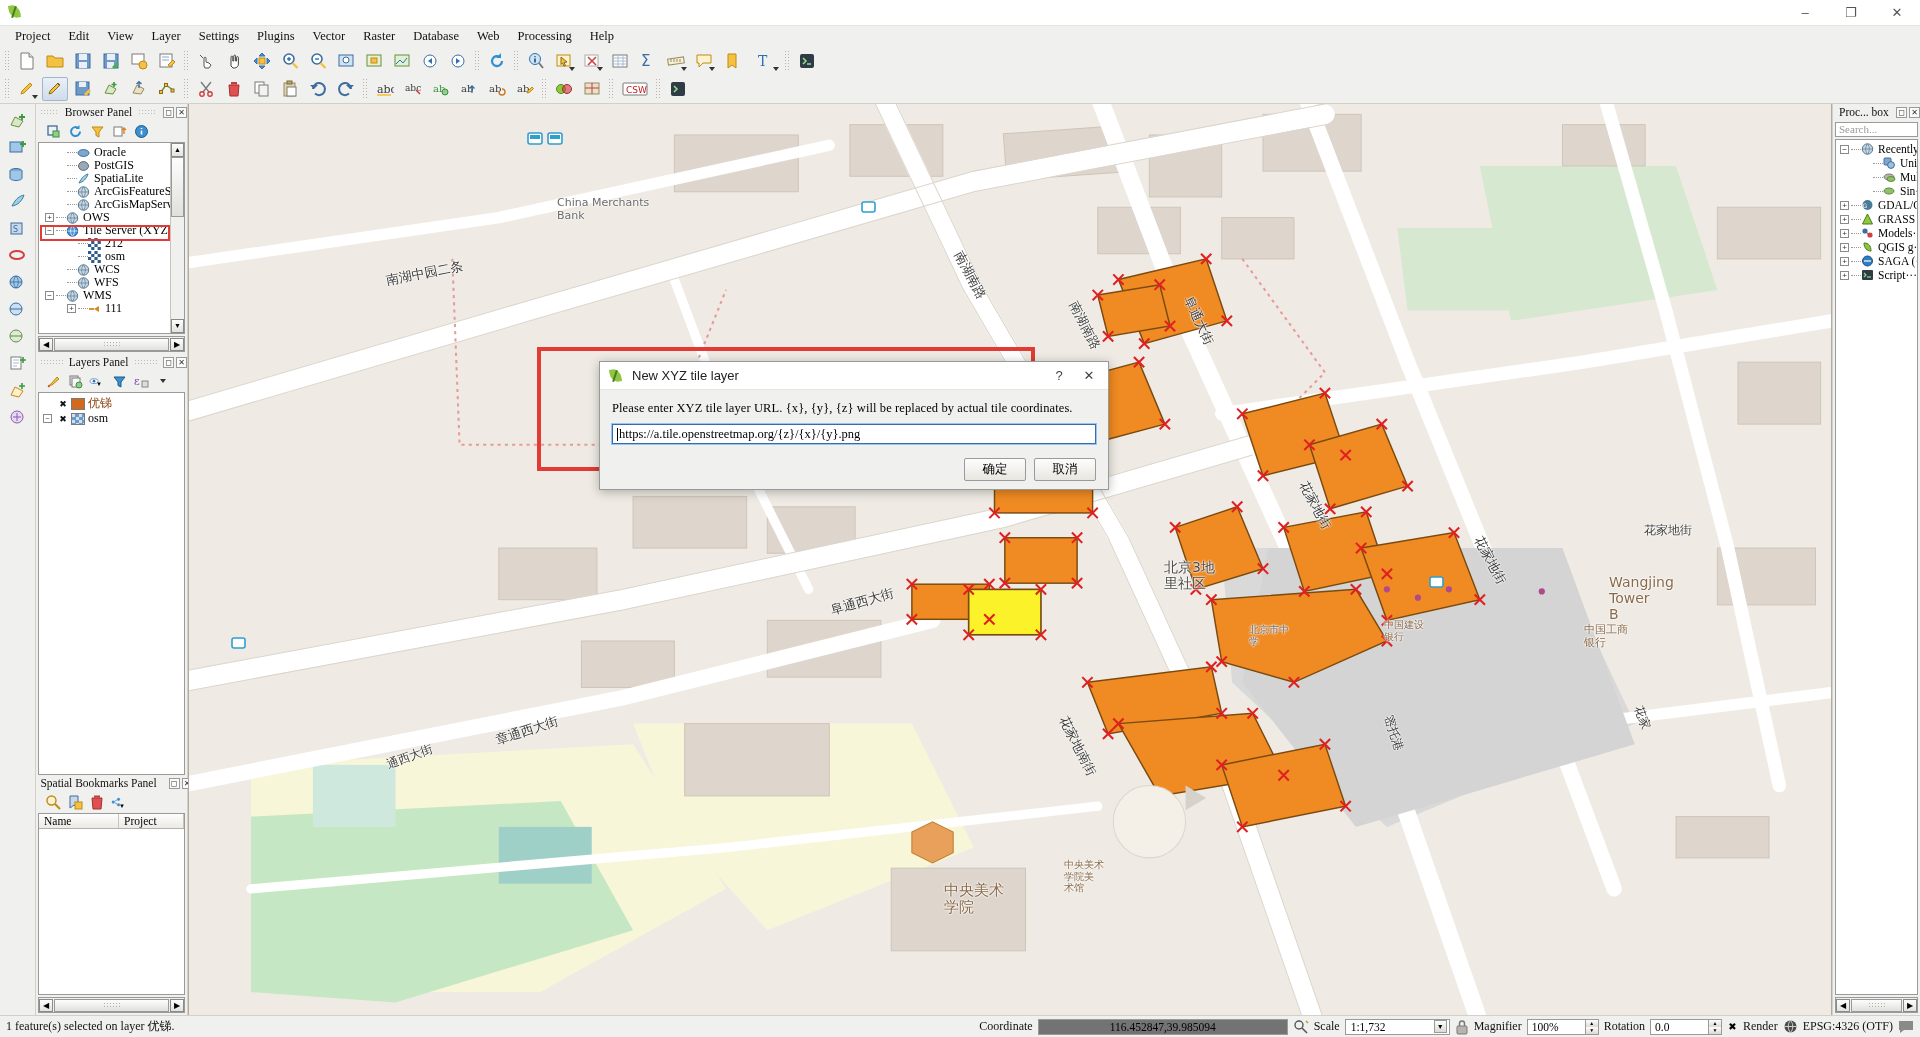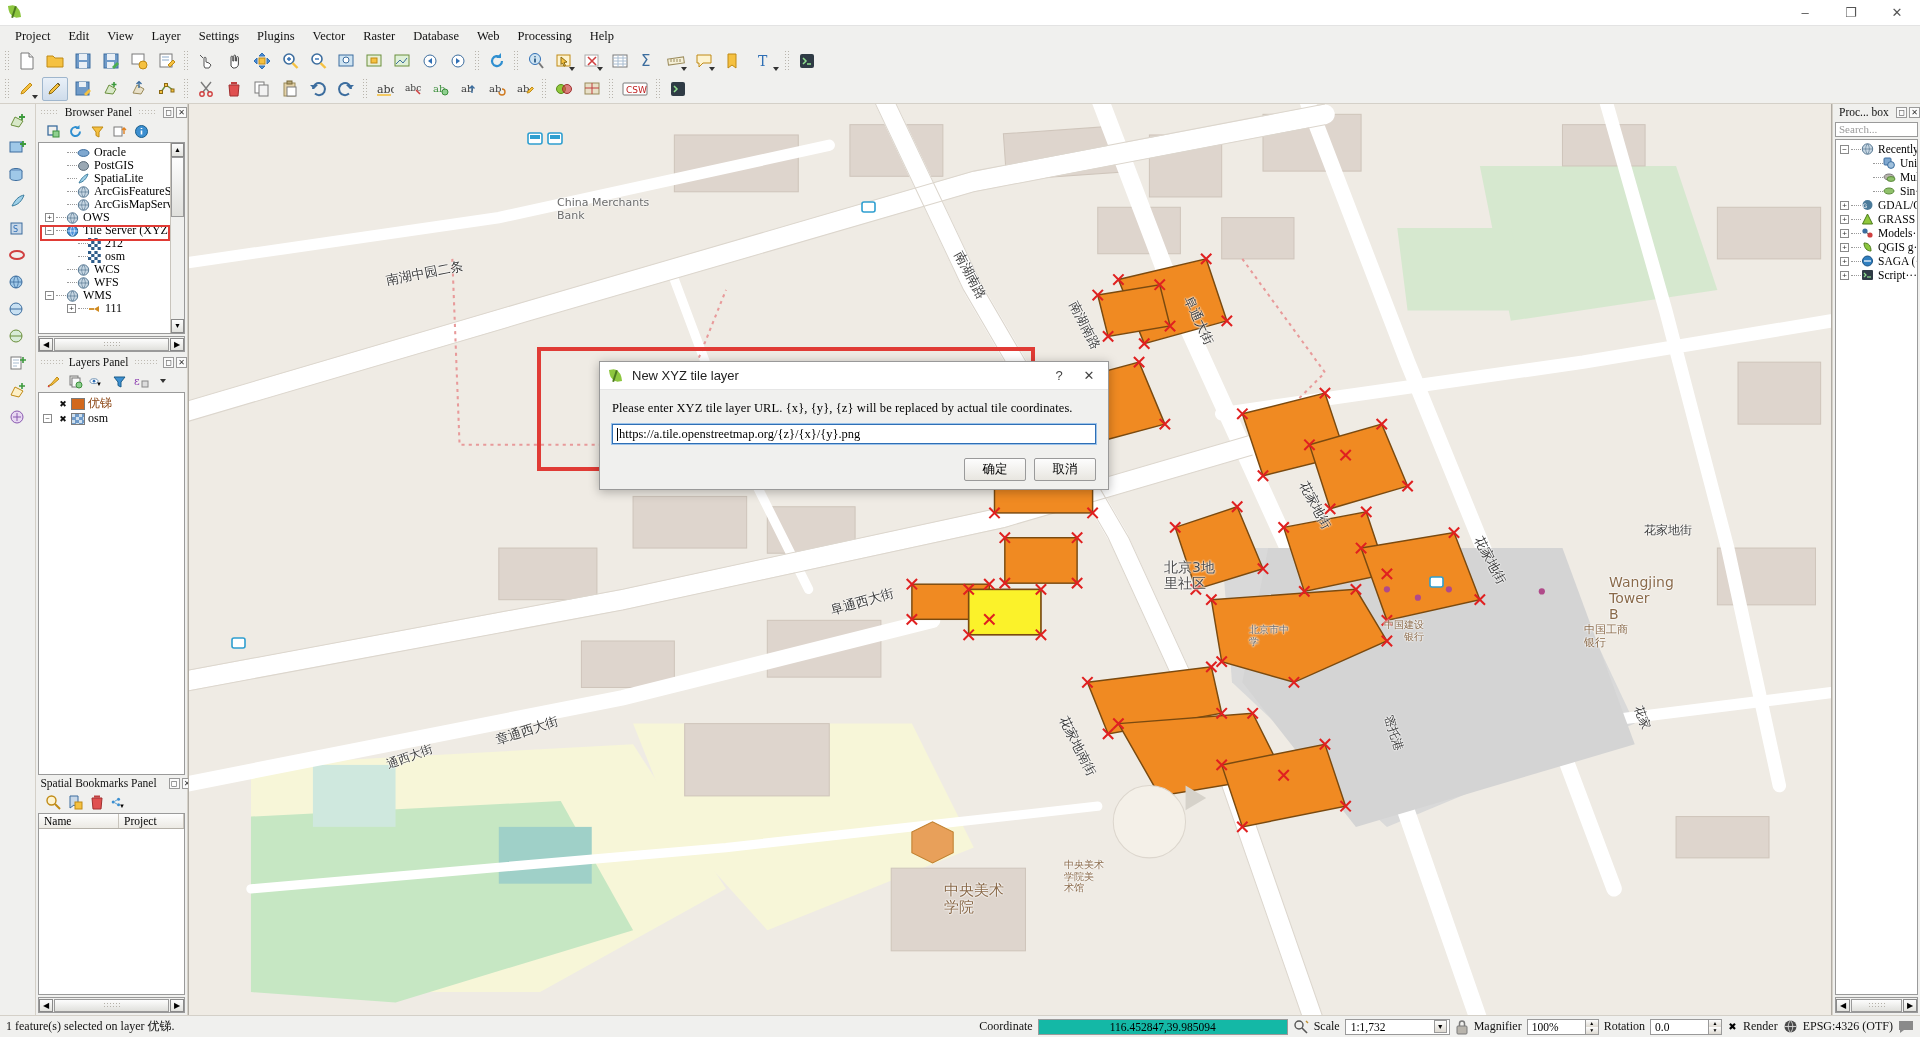"中国建设" div.mlabel { text-align: right -> none }
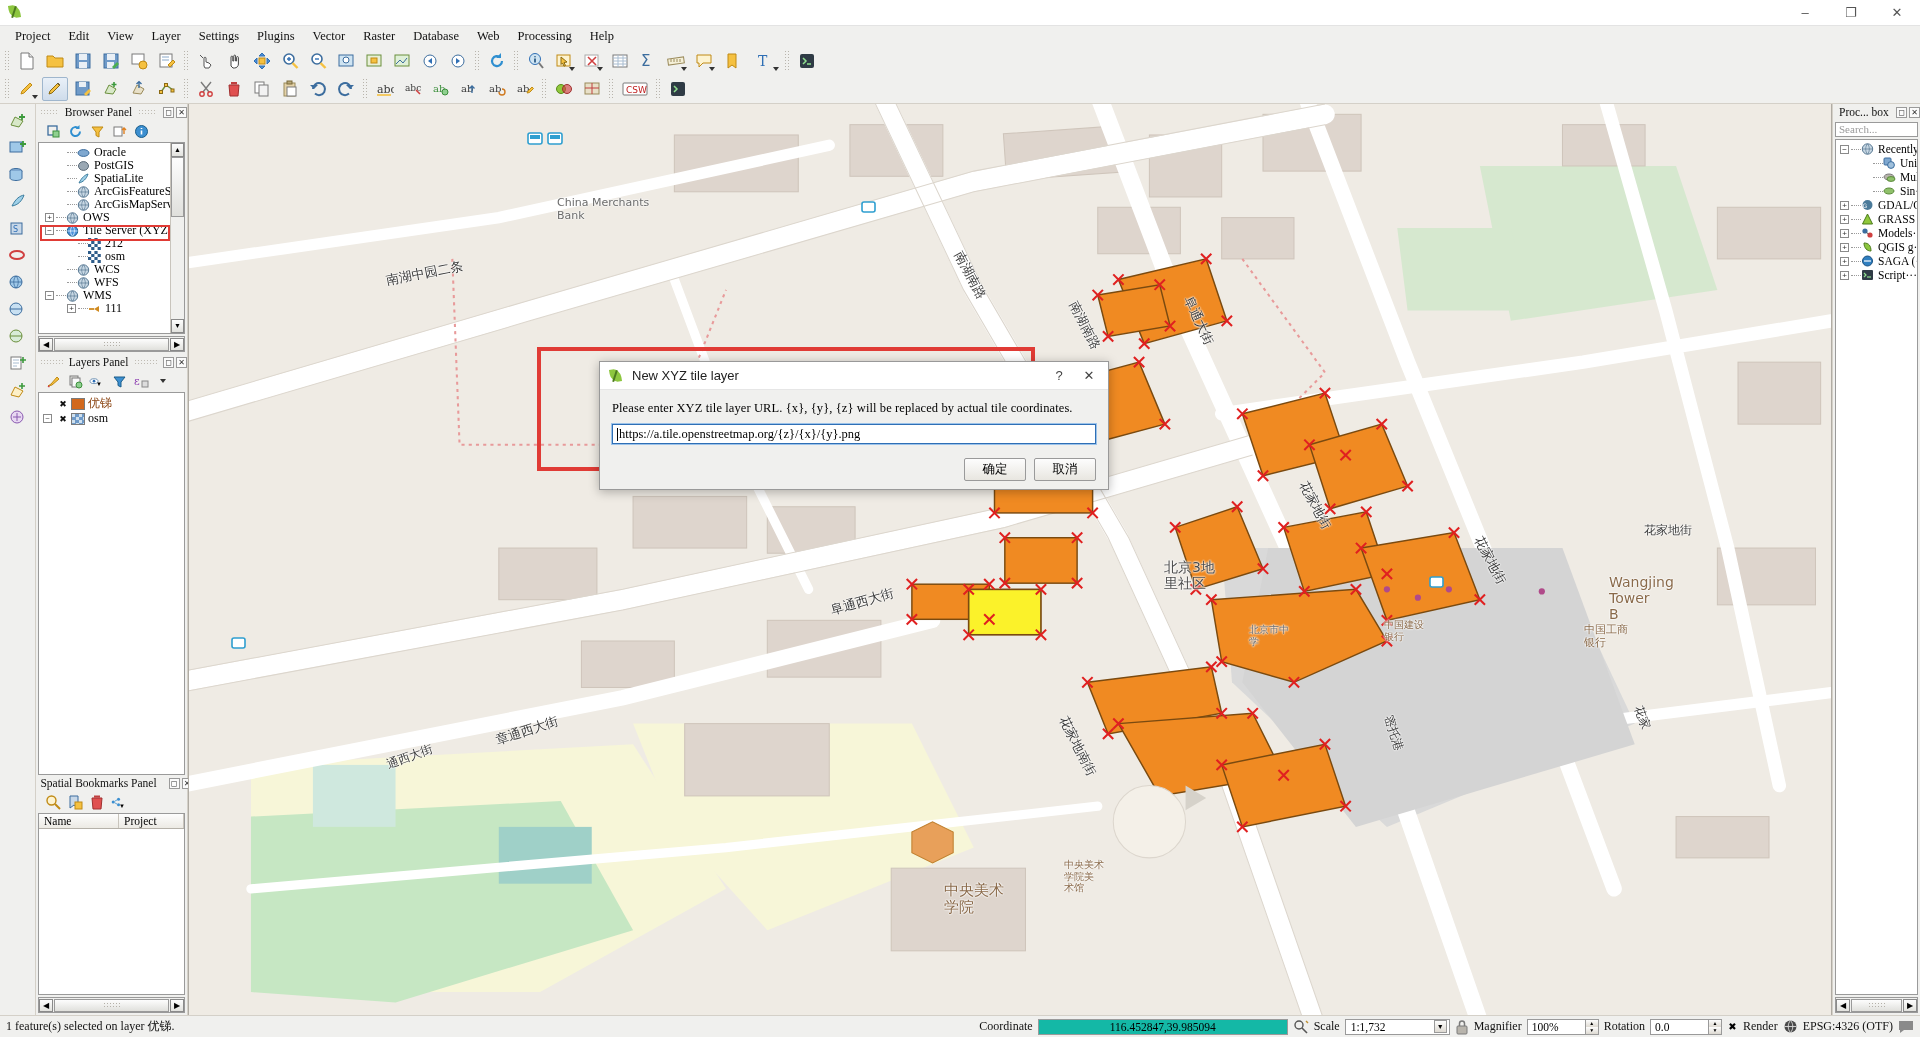"116.452847,39.985094" .sb-input { background: #14b8a6 -> #737373 }
